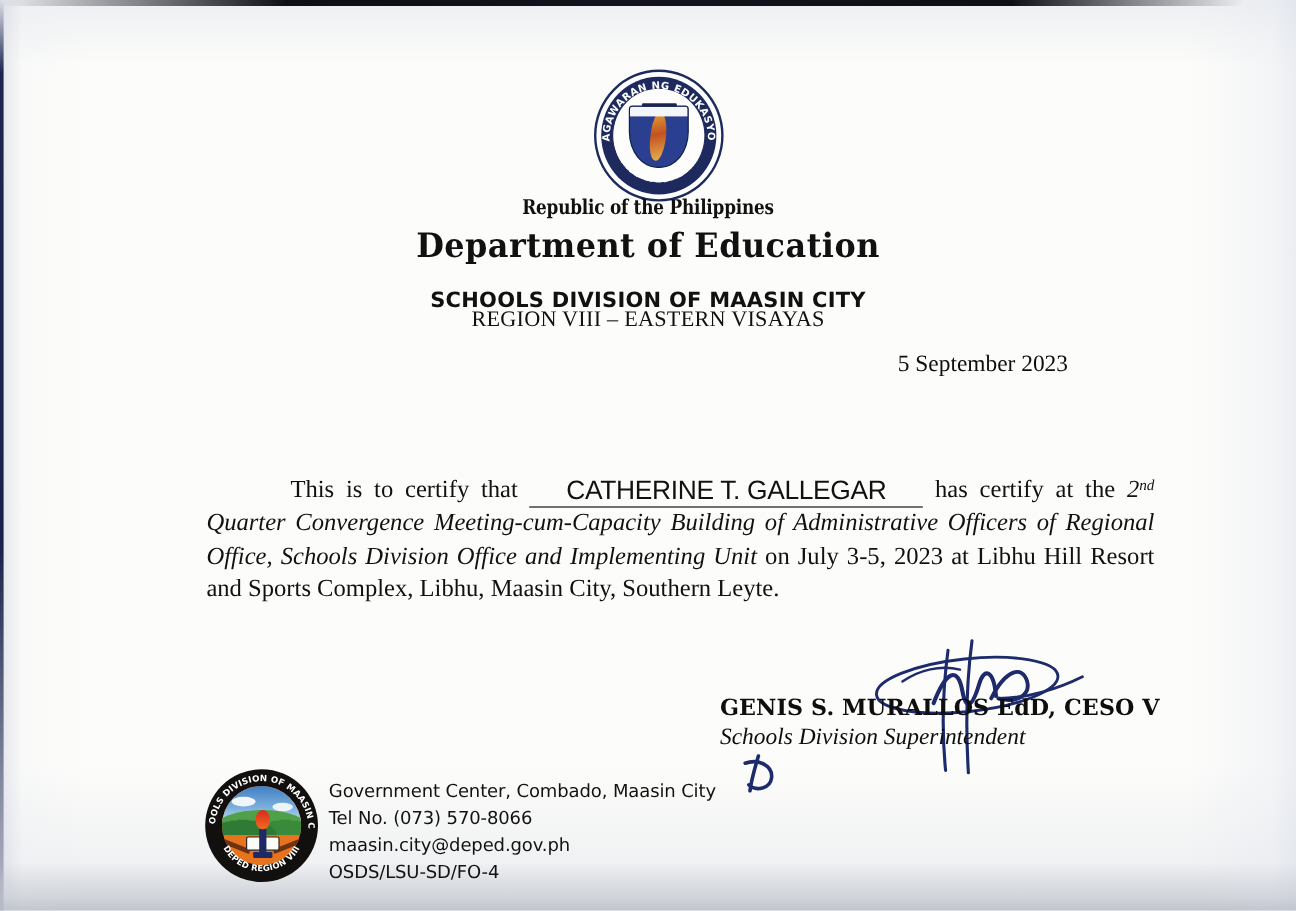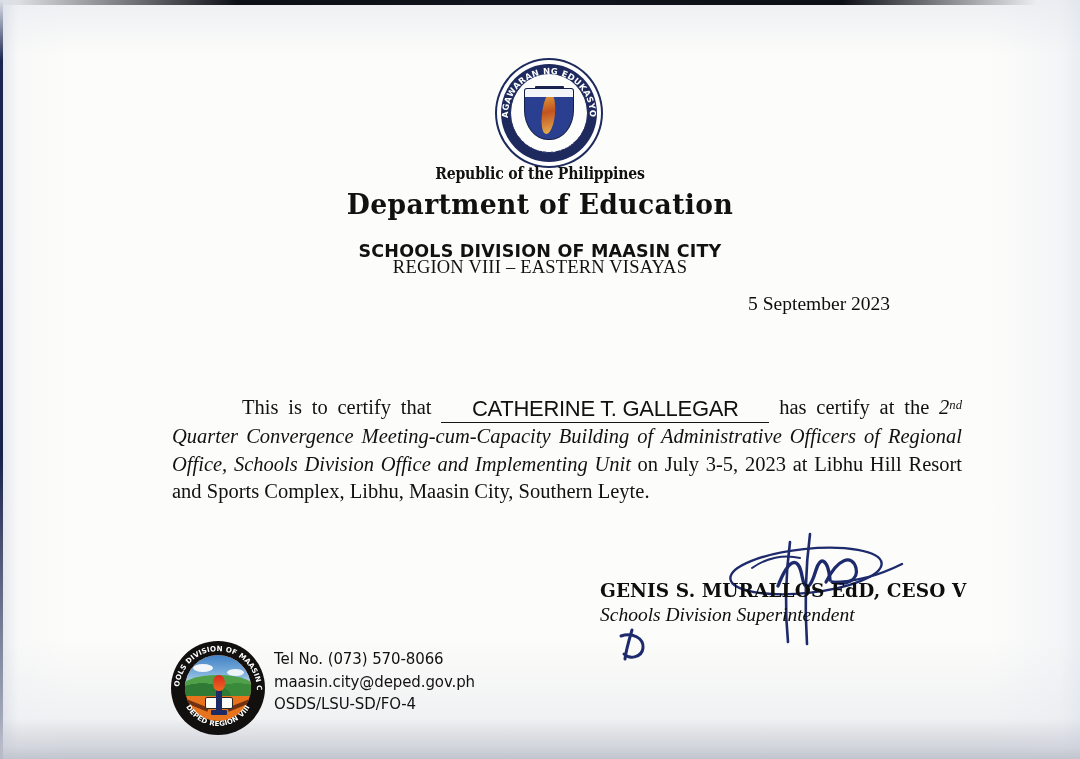"Government Center, Combado, Maasin City" div { html: none -> <div>Government Center, Combado, Maasin City</div> }
